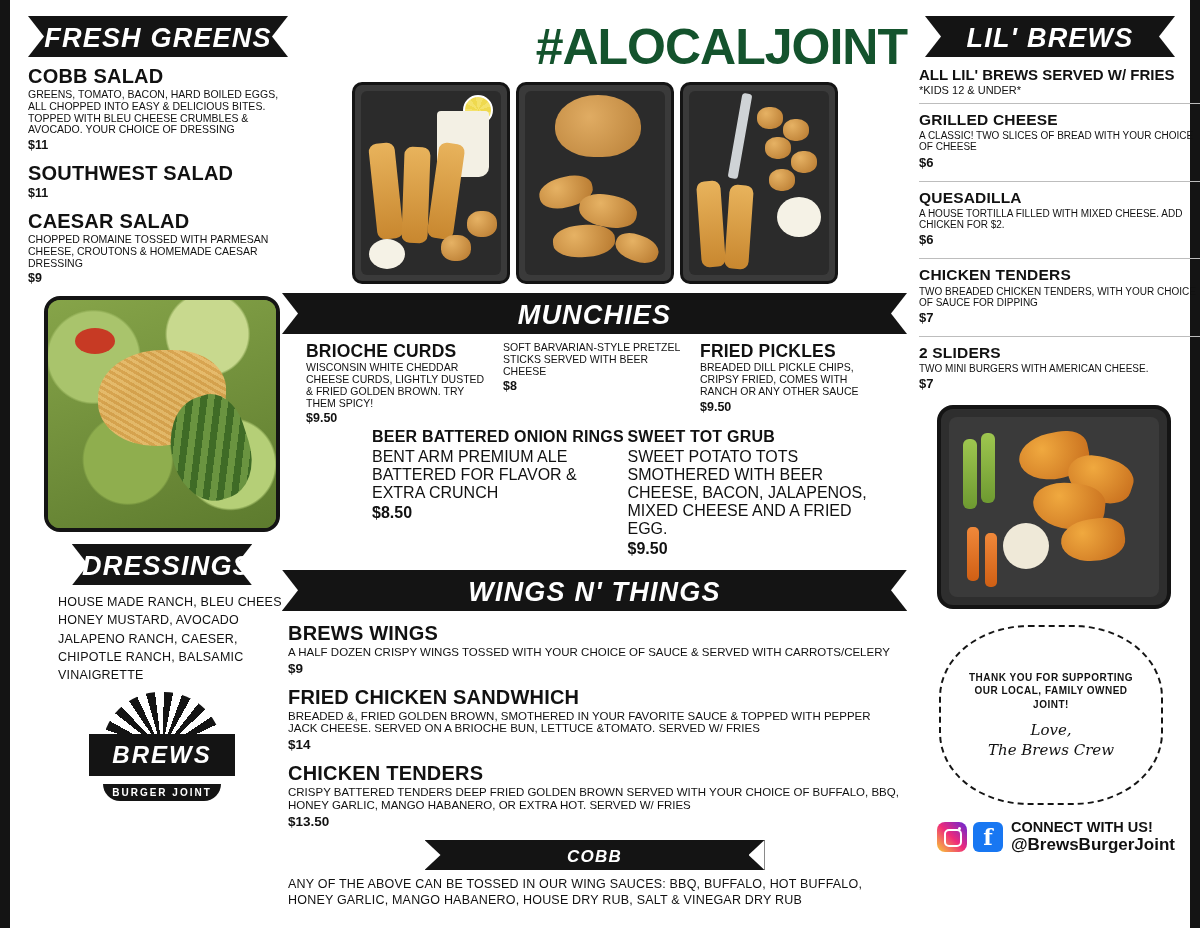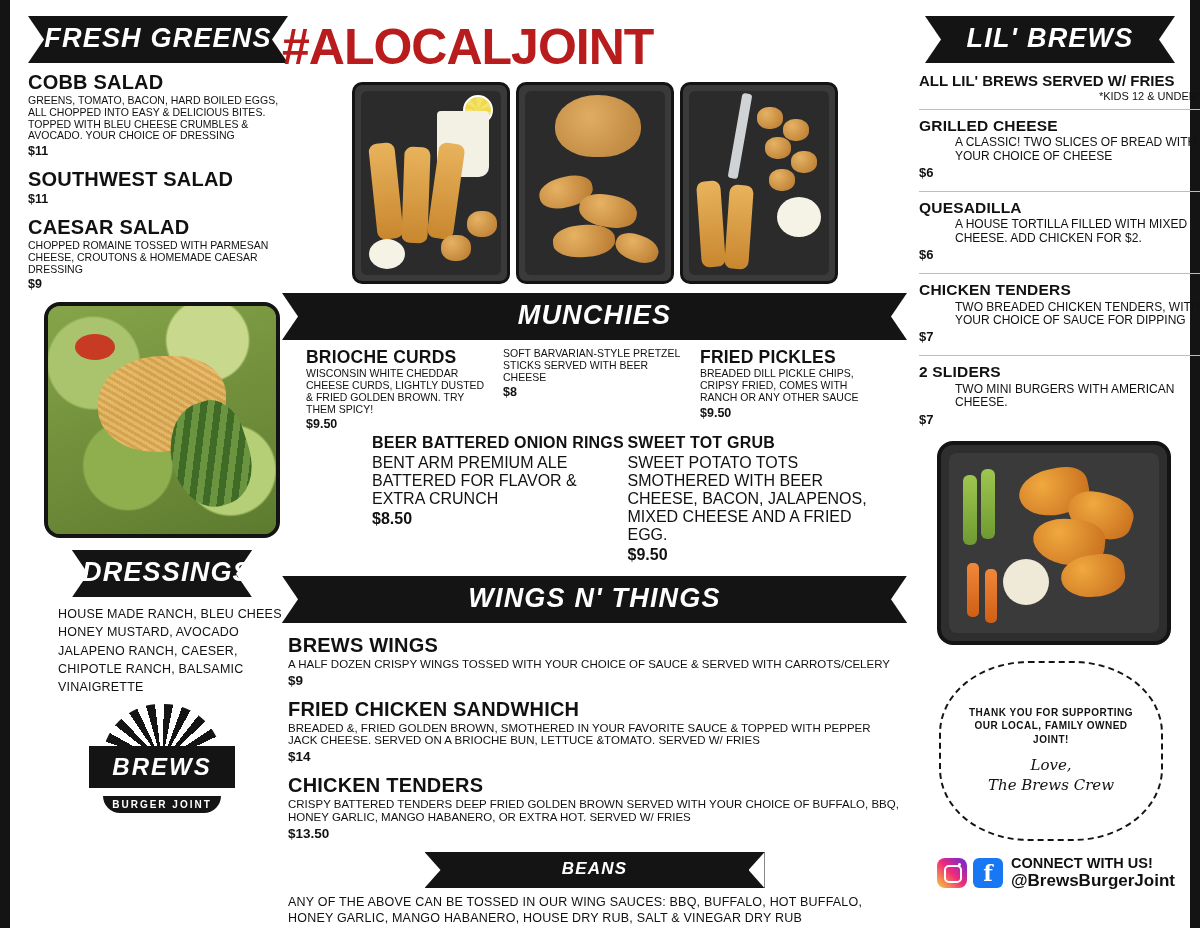"FRESH GREENS" .ribbon .rib-body { padding: 7px 10px 9px 10px -> 7px 10px 3px 10px }
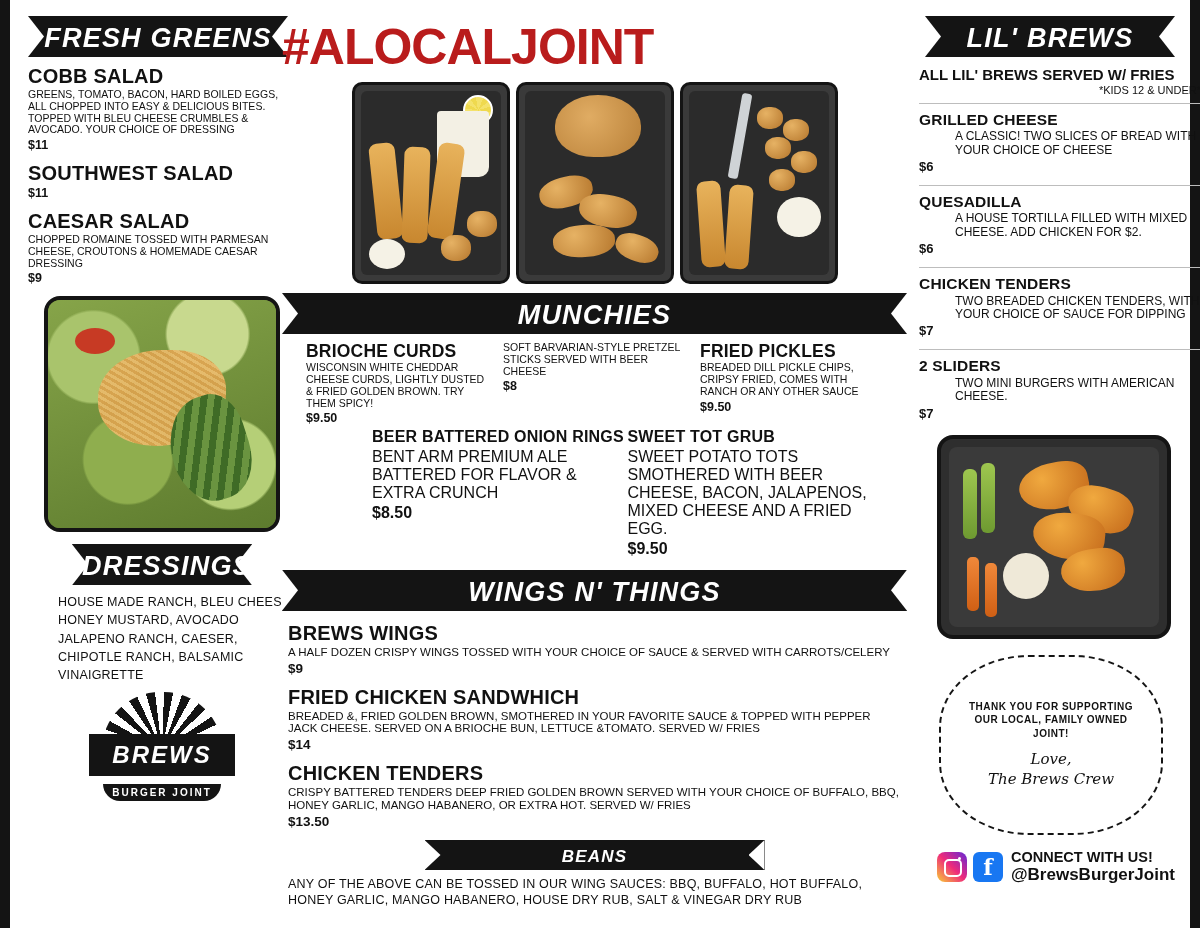"#ALOCALJOINT" .brand-title { color: #b91c1c -> #14532d; text-align: left -> right }
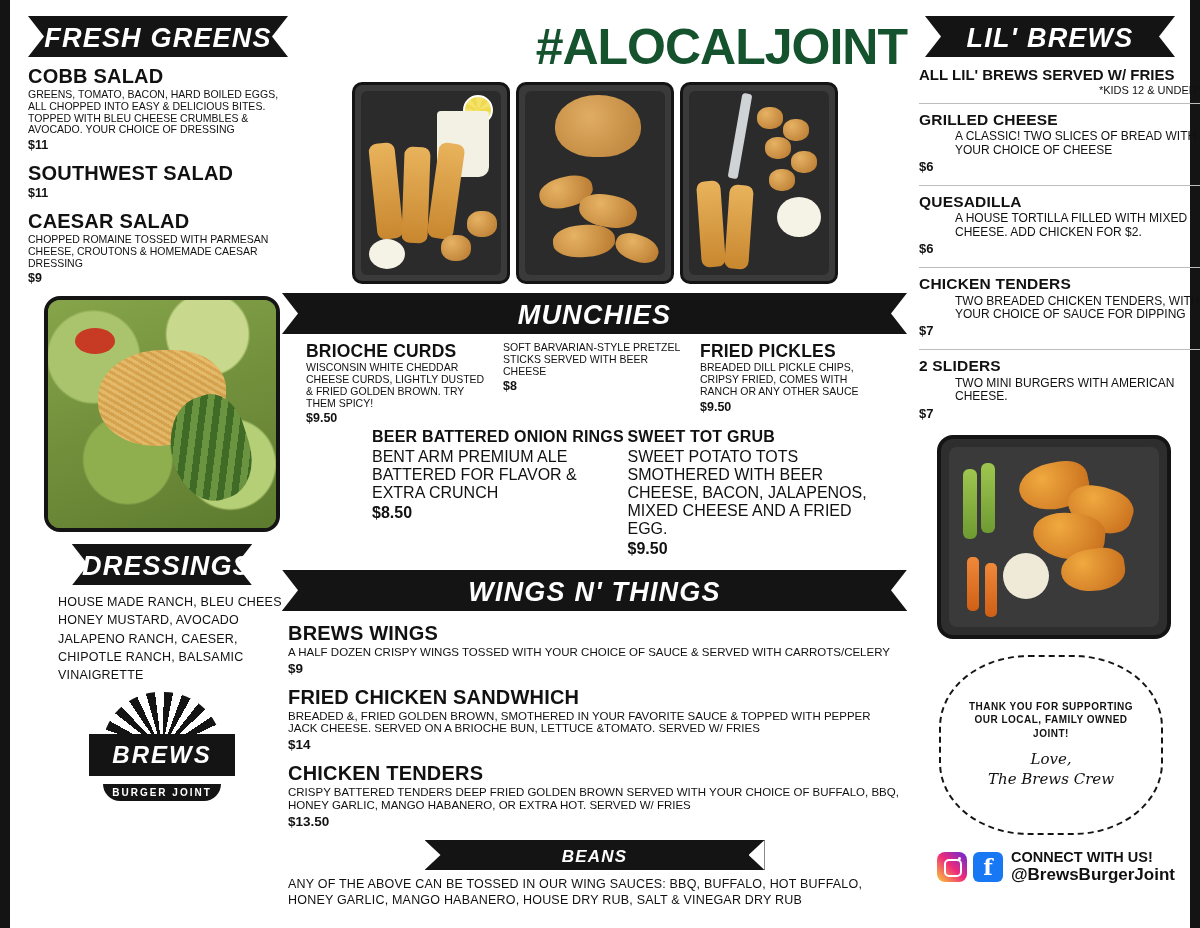"*KIDS 12 & UNDER*" .kids-sub { text-align: right -> none }
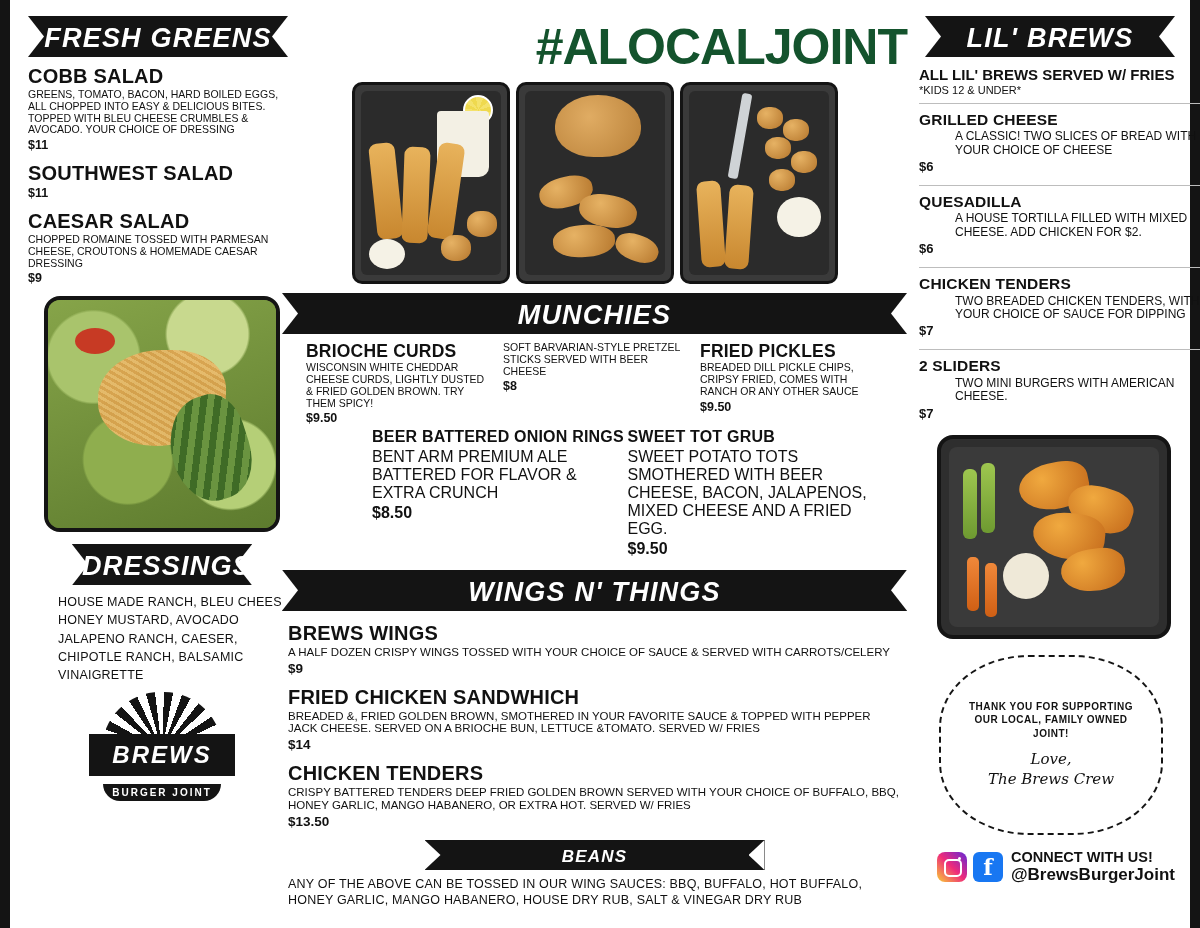"A CLASSIC! TWO SLICES OF" #right .item-desc { font-size: 12px -> 10px; margin-left: 36px -> none }
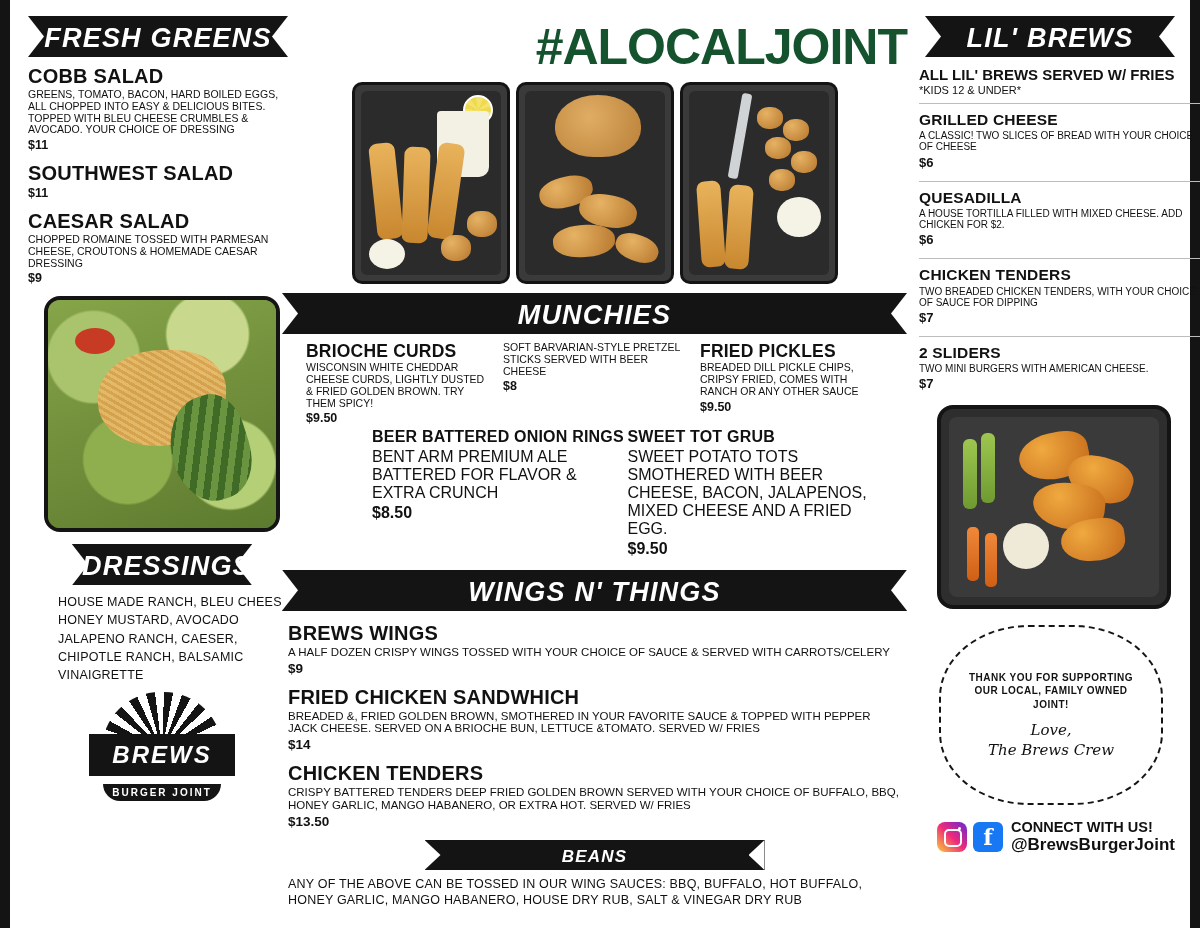"BEANS" div.rib-body { text: BEANS -> COBB }
